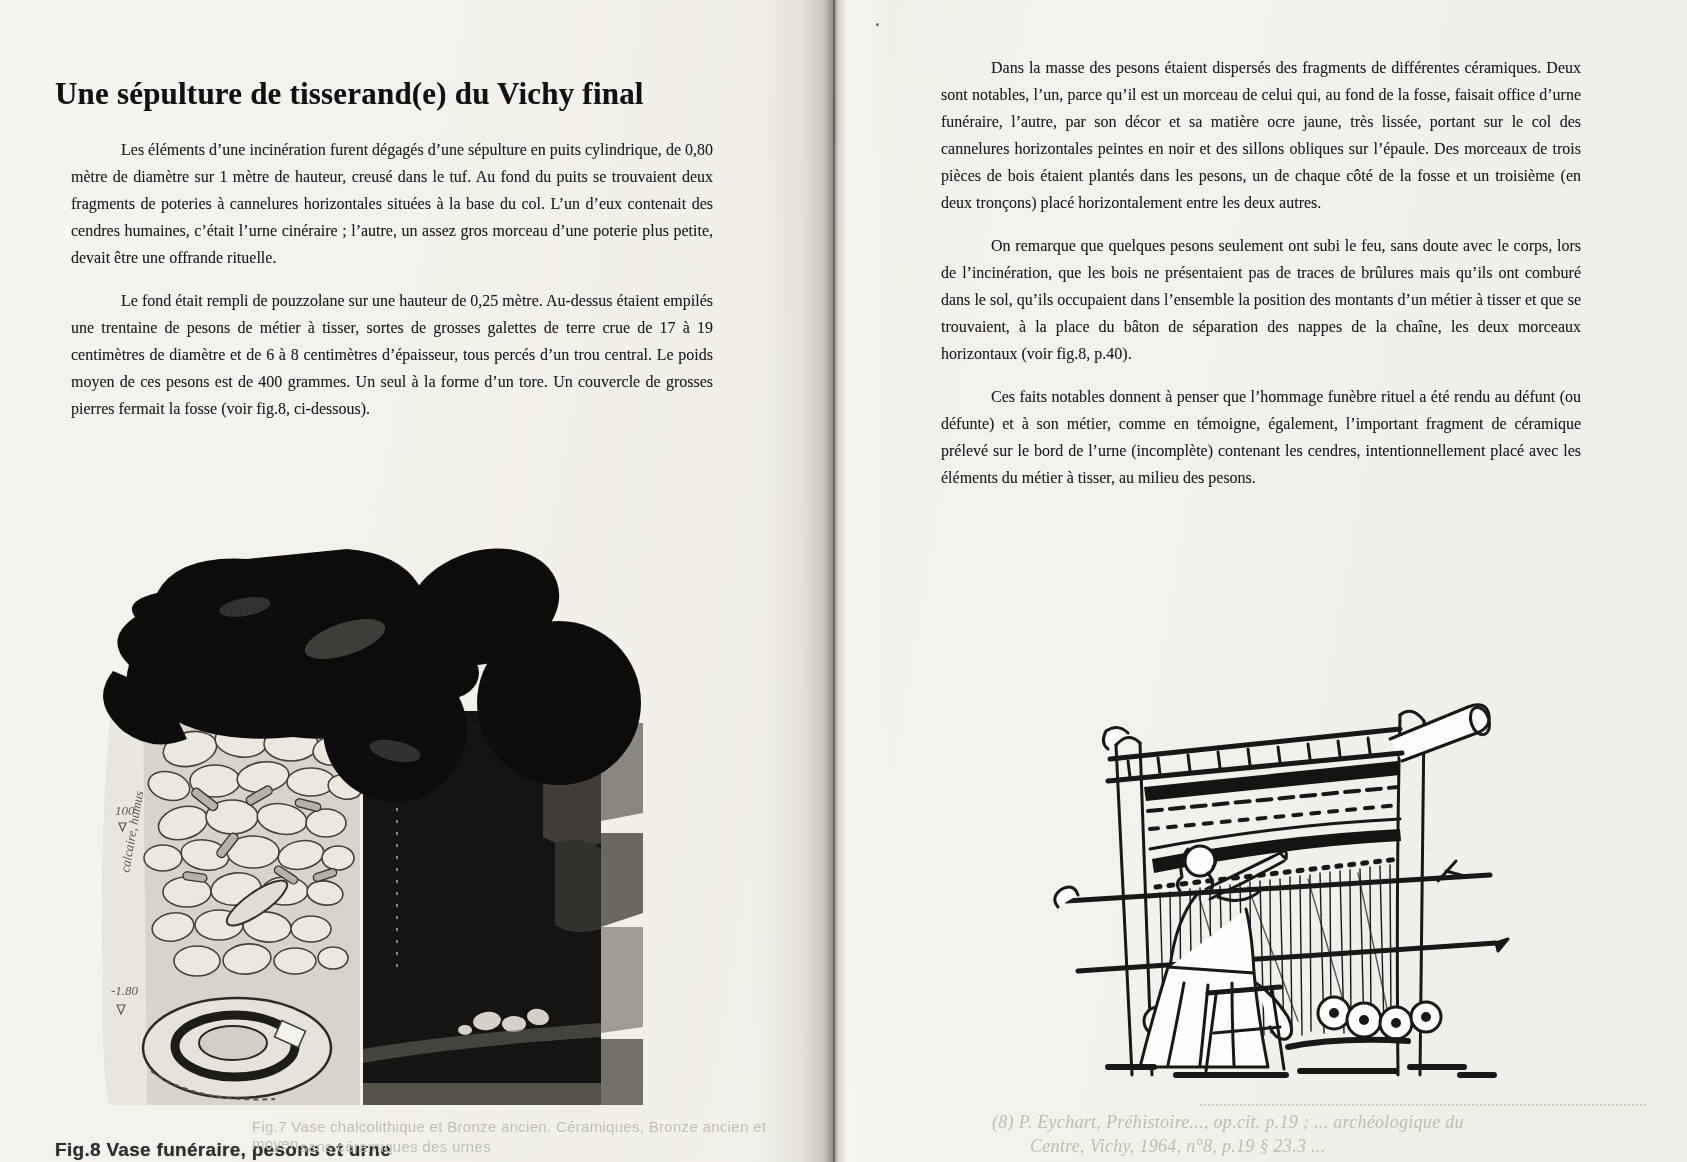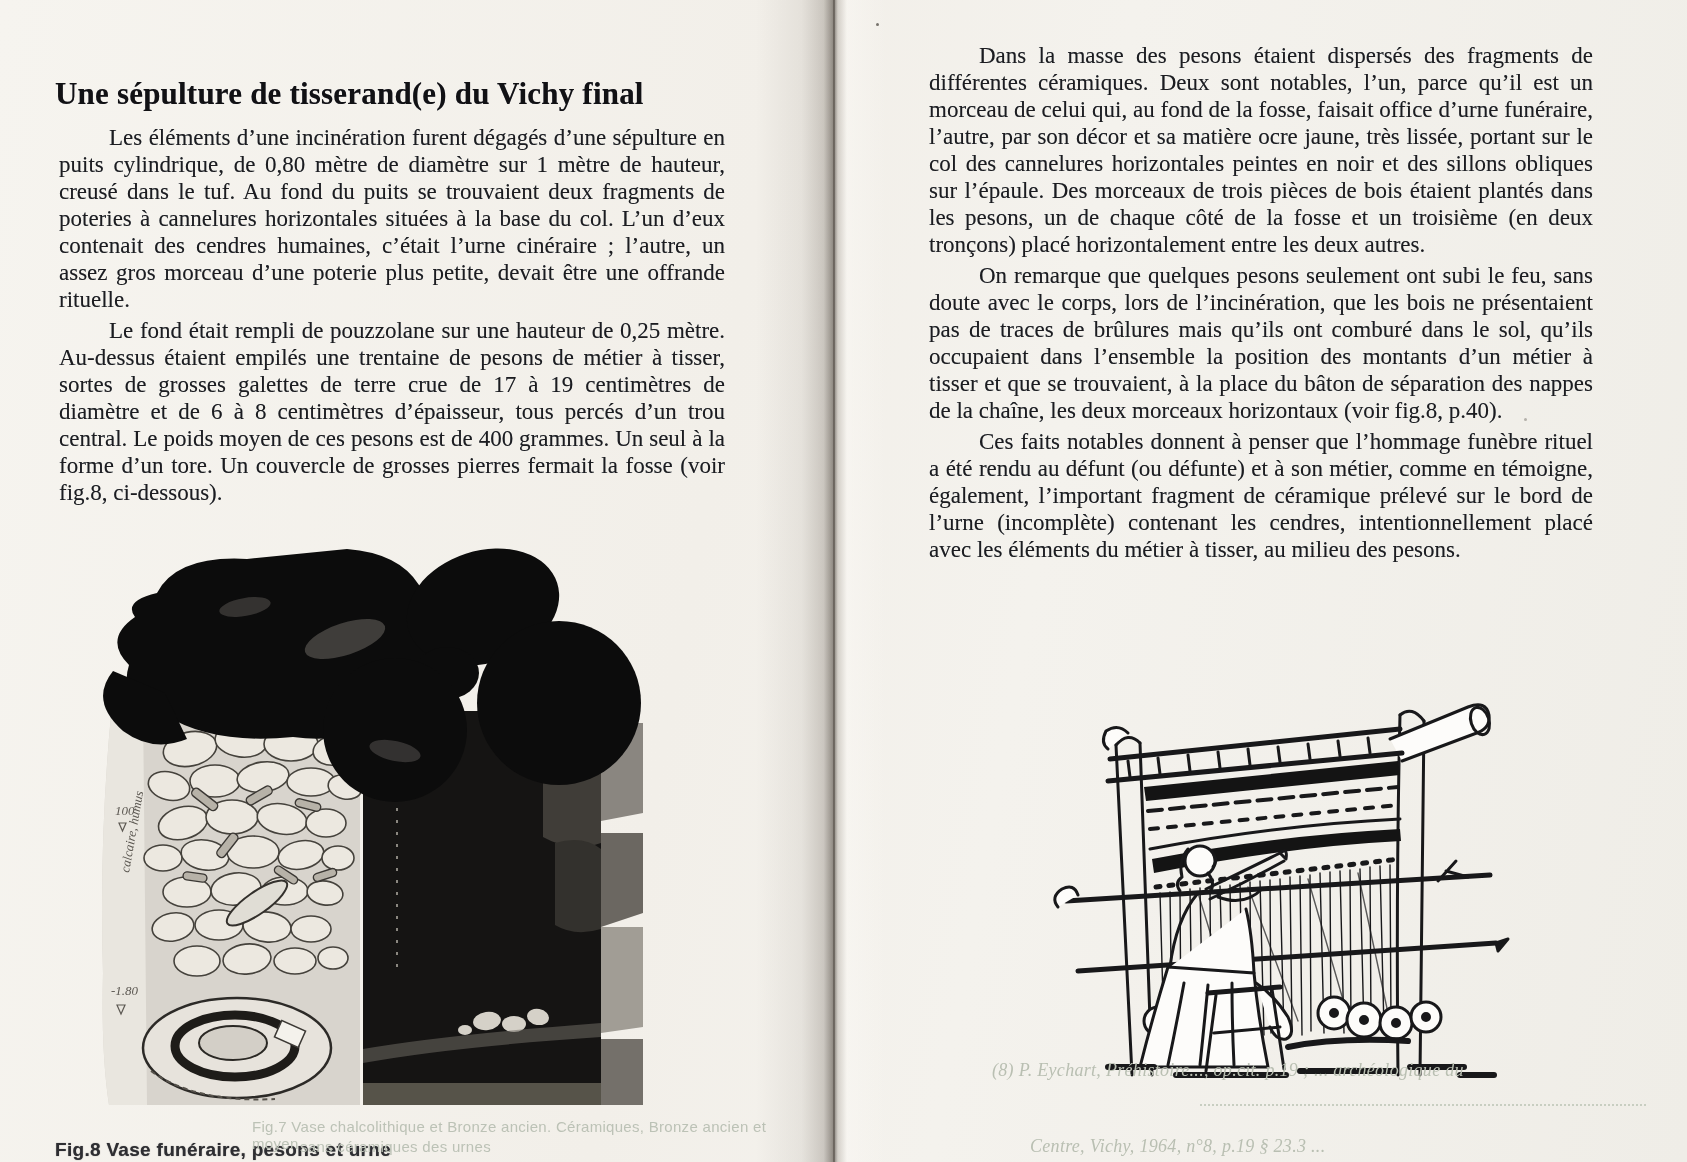"Dans la masse des pesons" .body-col p { font-size: 23px -> 16px; margin: 4px -> 16px }
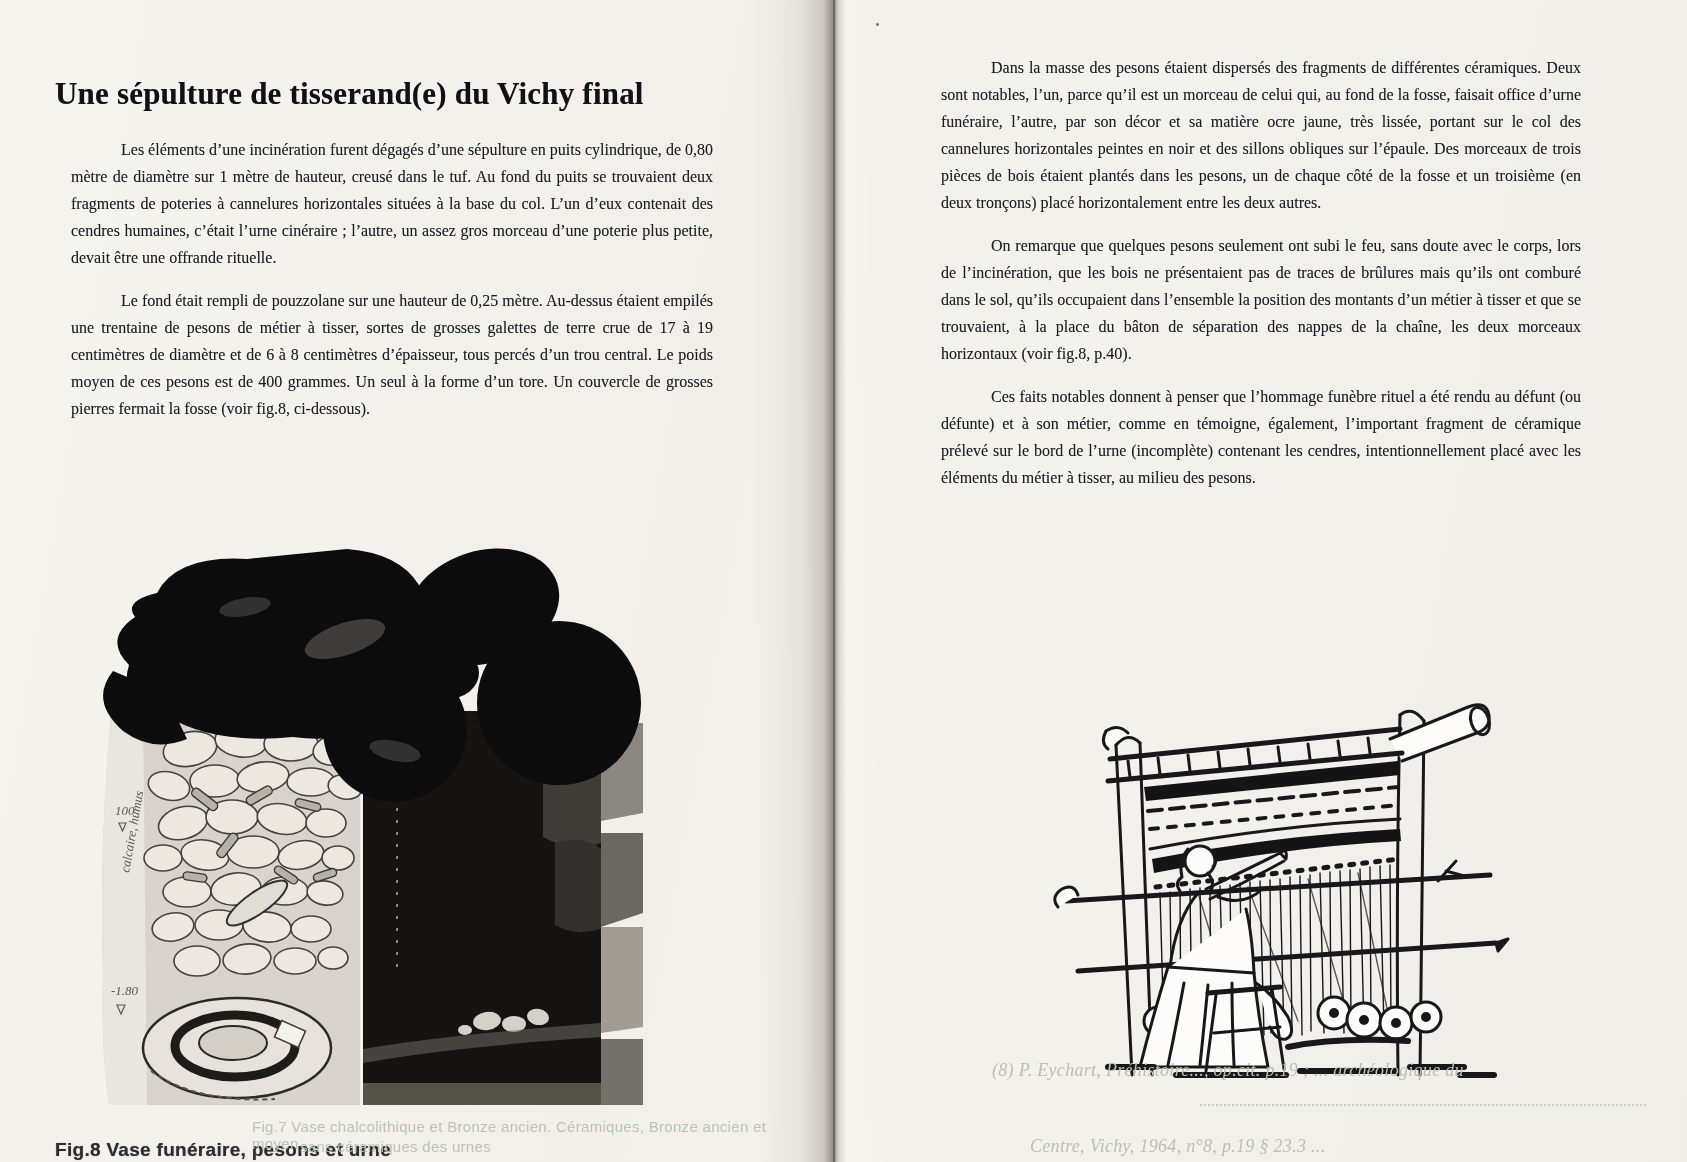"(8) P. Eychart, Préhistoire..., op.cit." .ghost-fn1 { top: 1060px -> 1112px }
